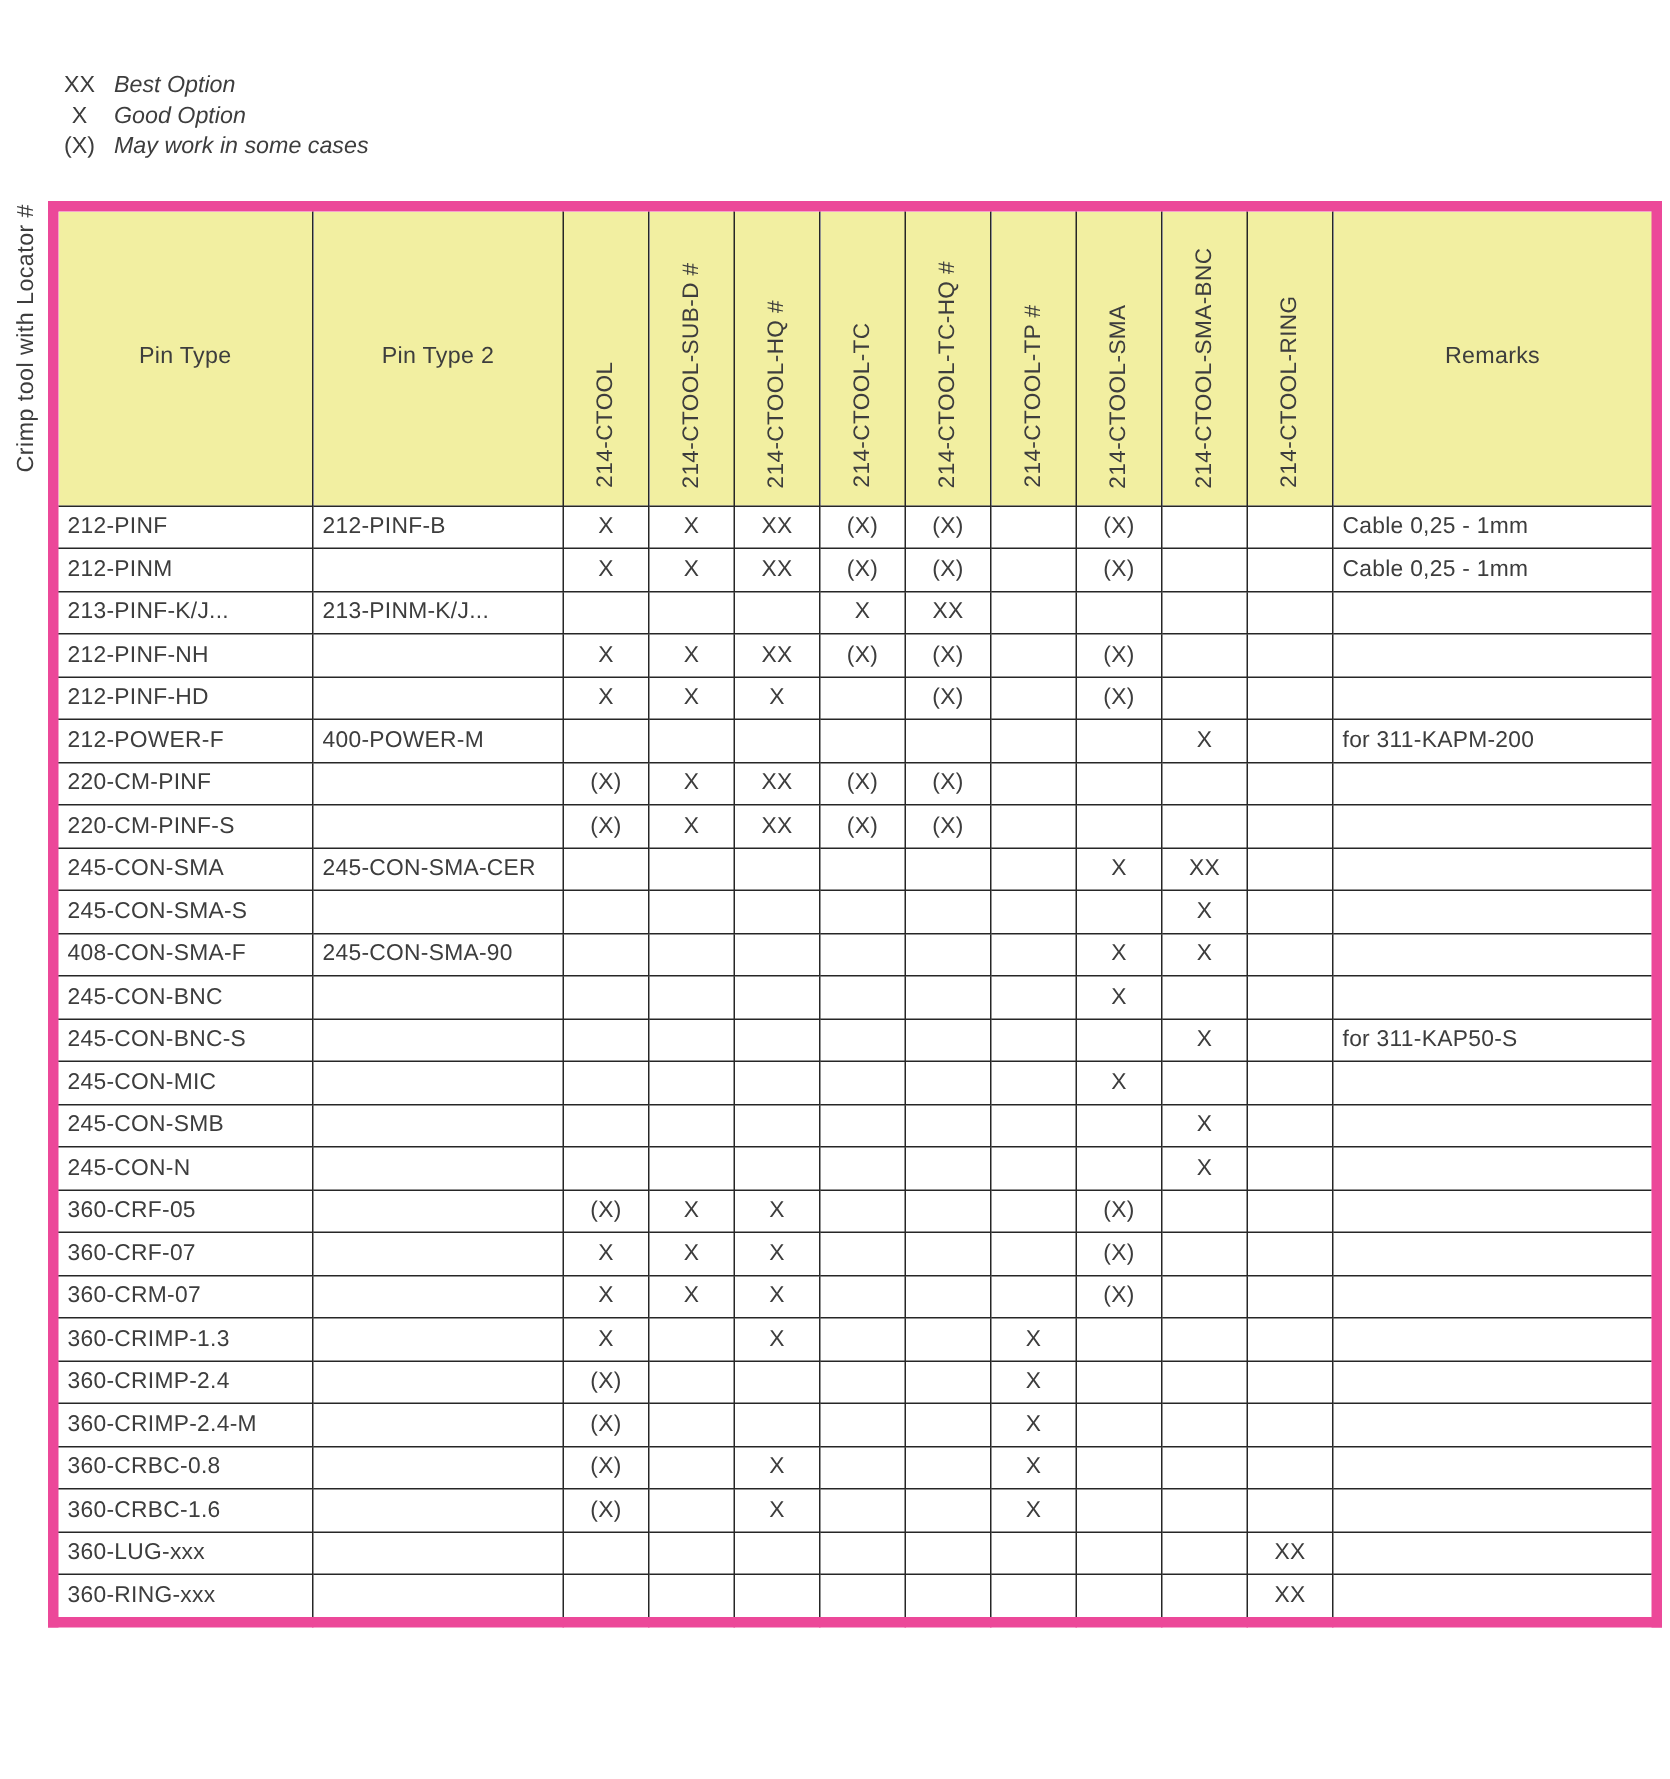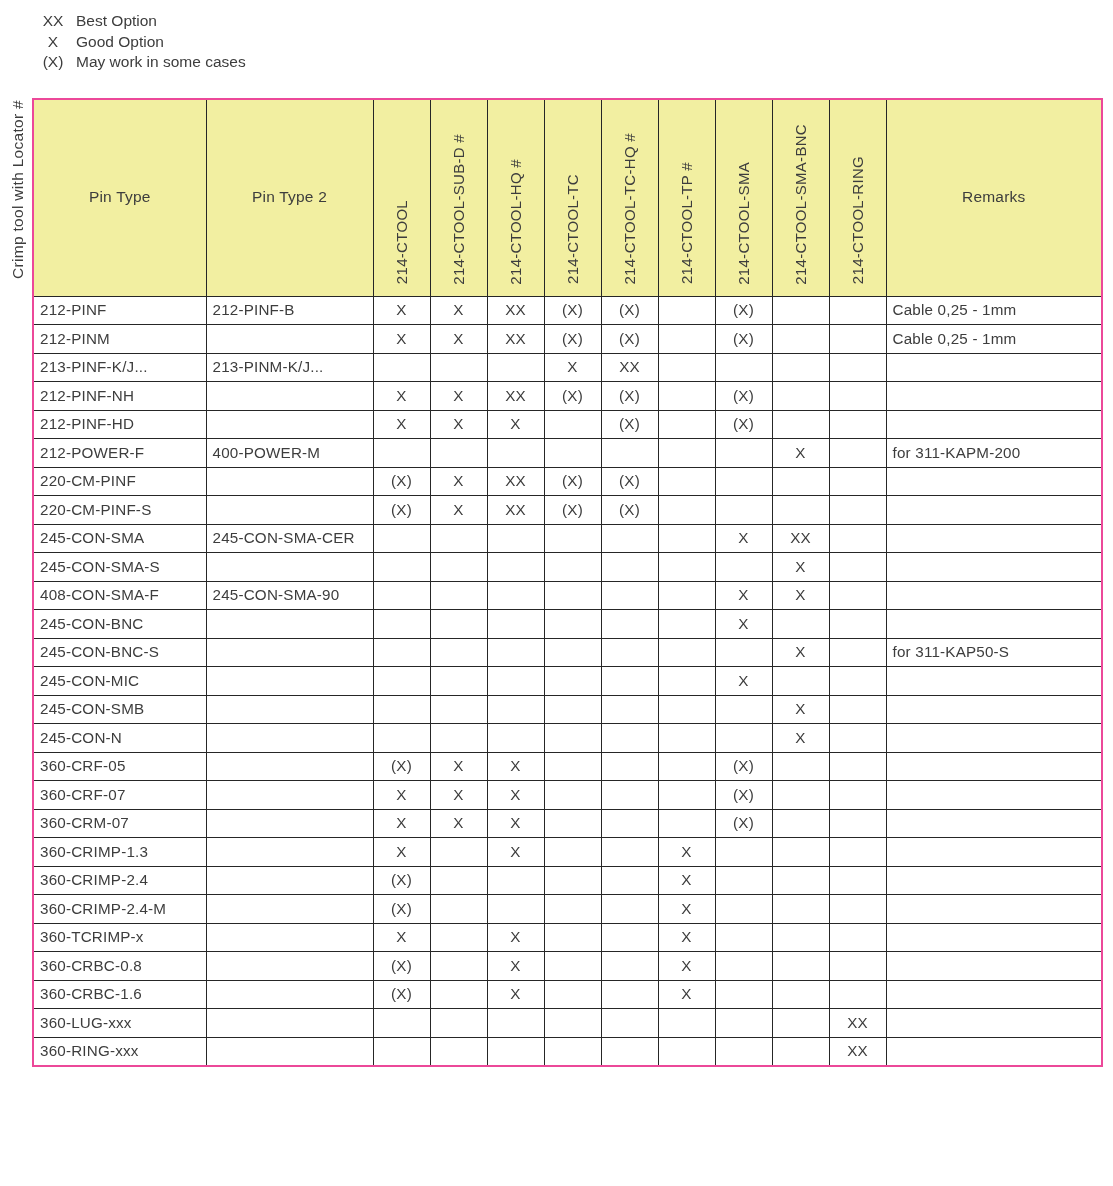"XX" .page { margin-top: none -> 36px }
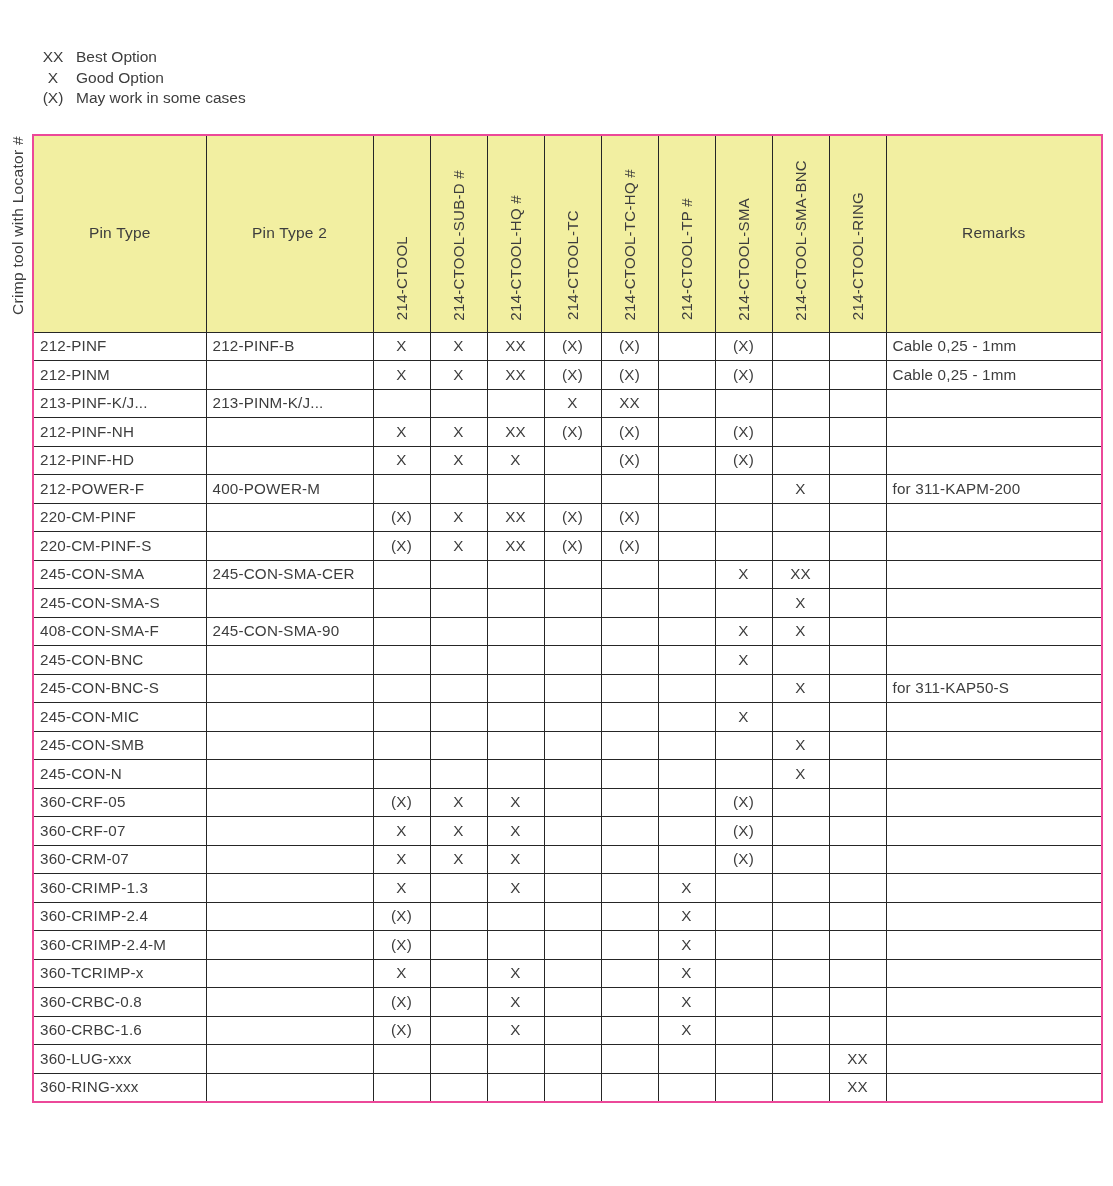"Best Option" .legend-label { font-style: none -> italic }
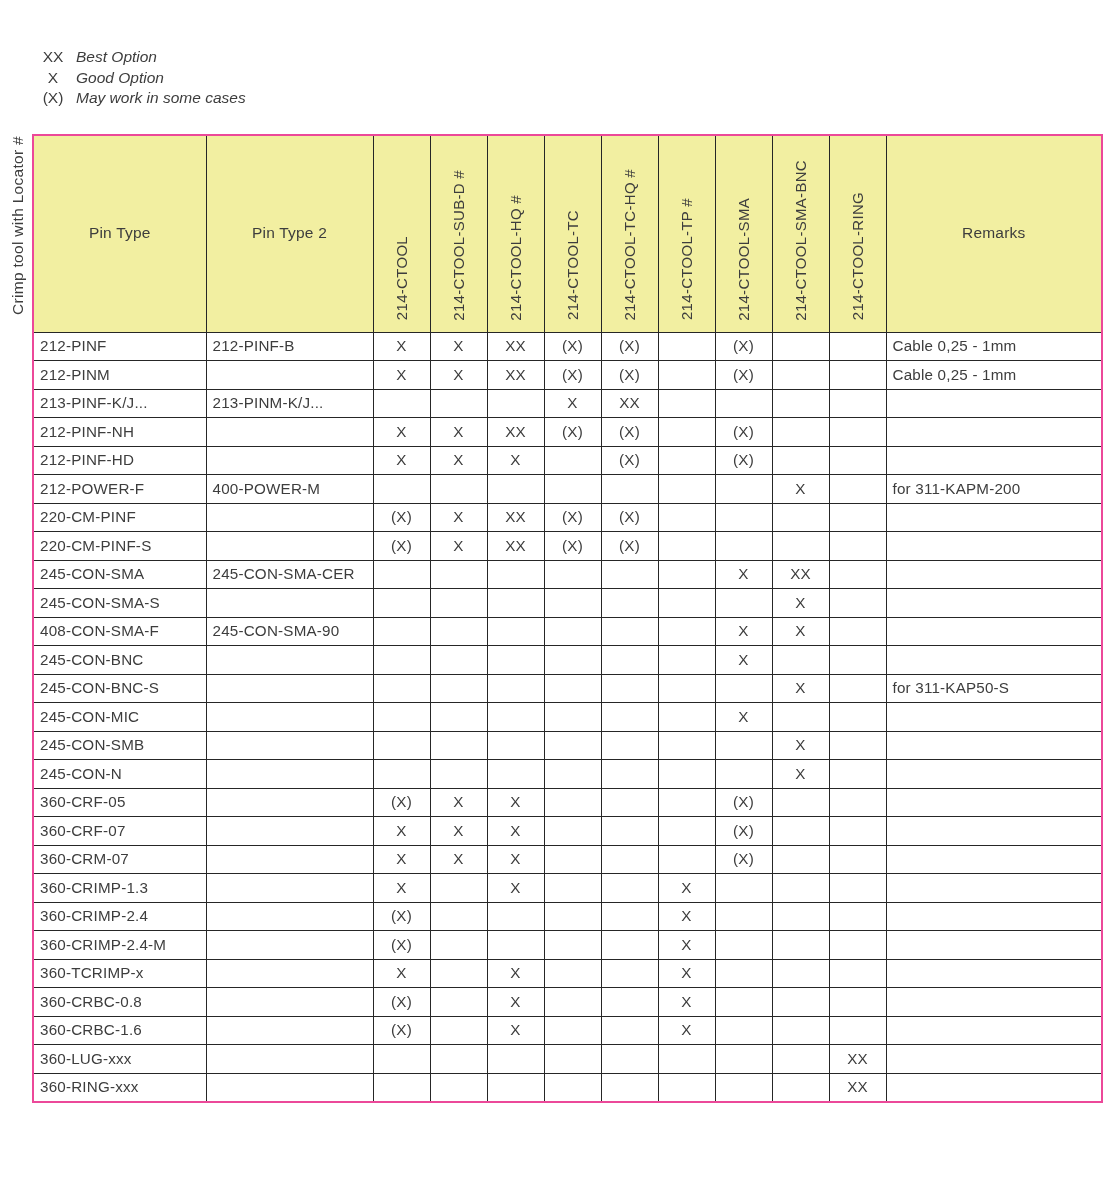"Pin Type" table.matrix { border: 2px solid #ec4899 -> 7px solid #ec4899 }
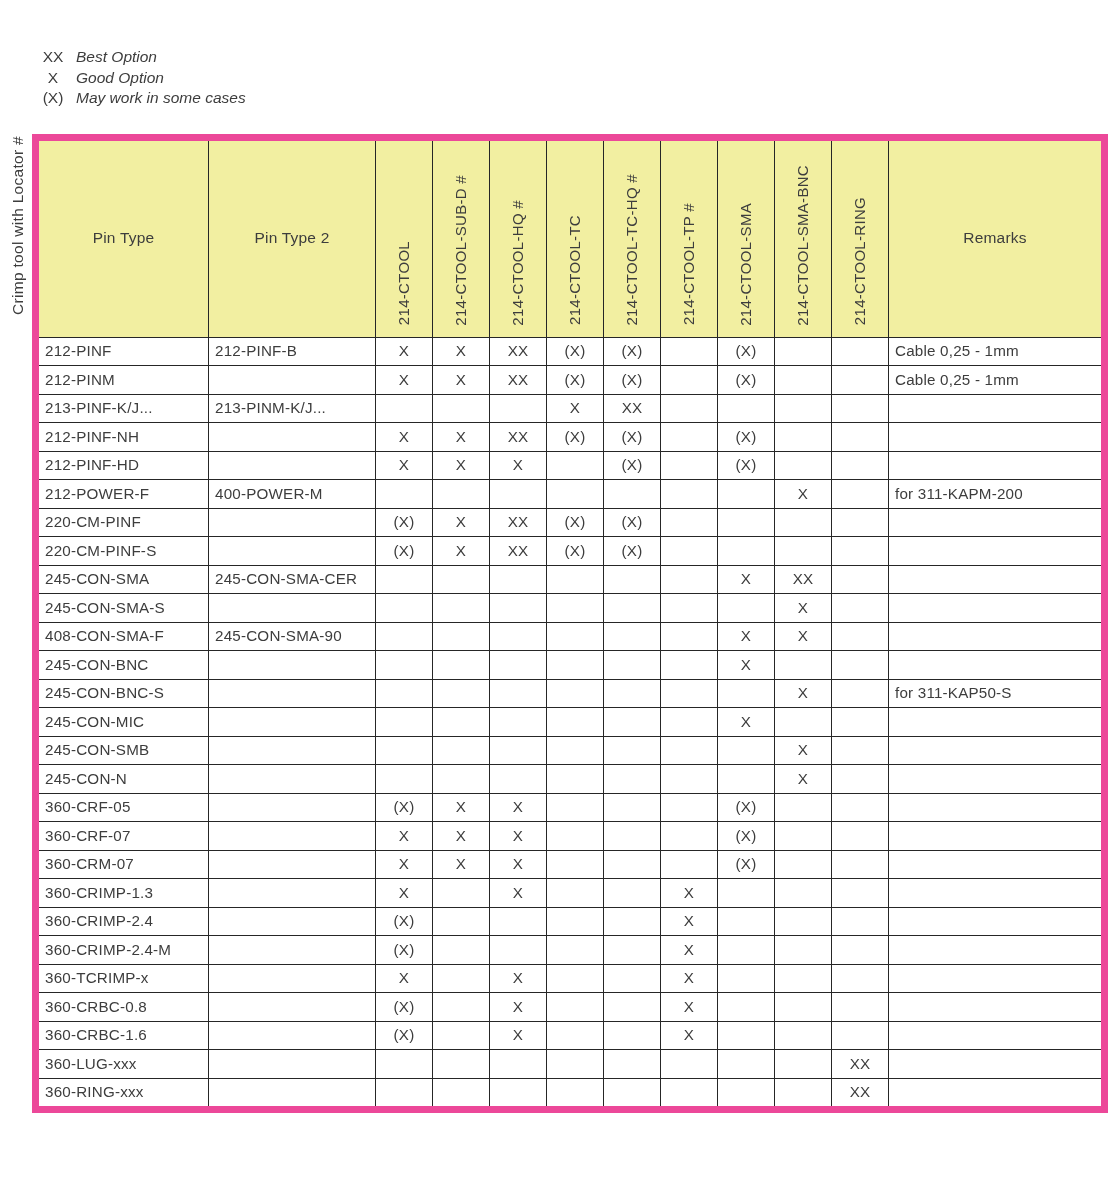"360-TCRIMP-x" tr { html: <tr> <td>360-TCRIMP-x</td> <td></td> <td>X</td> <td></td> <td>X</td> <td></td> <td></td> <td>X</td> <td></td> <td></td> <td></td> <td></td> </tr> -> none }
